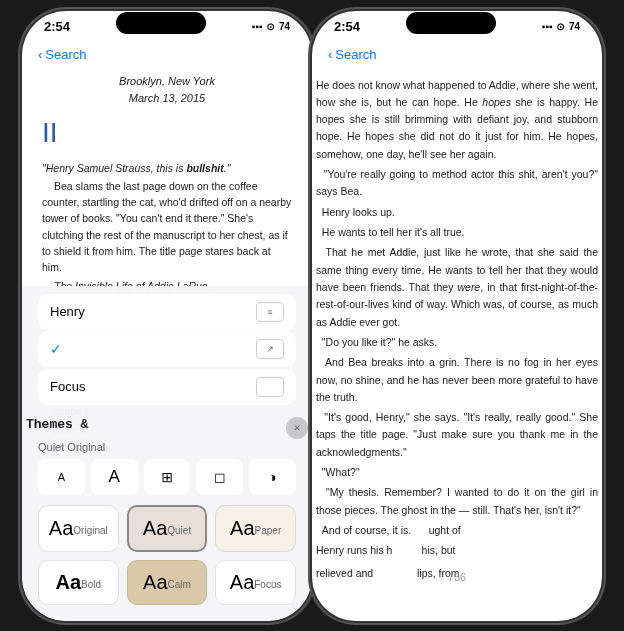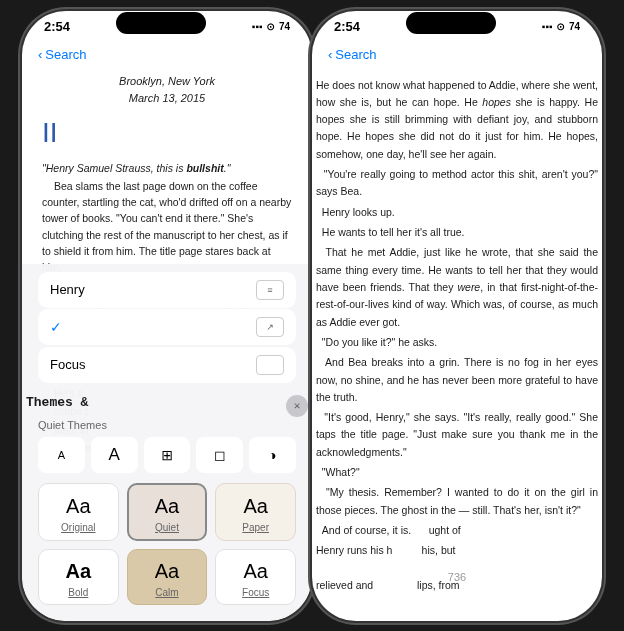"Quiet Themes" div { text: Themes -> Original }
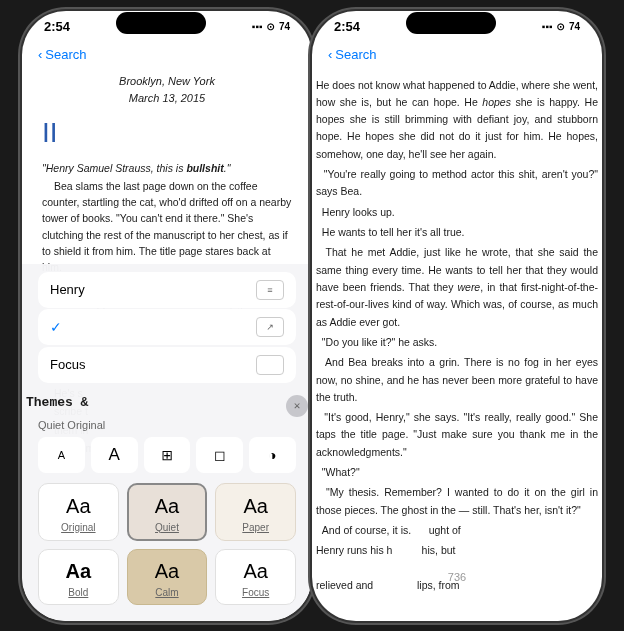"Aa" .theme-item { flex-direction: column -> row }
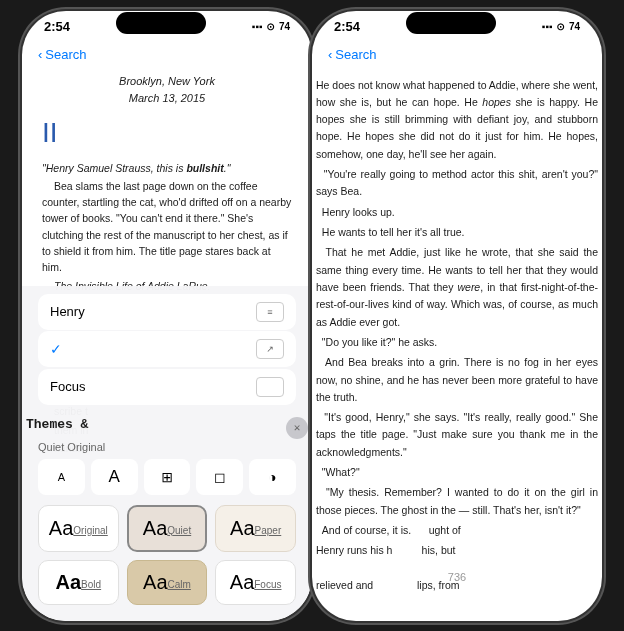"Original" .theme-name { text-decoration: underline -> none }
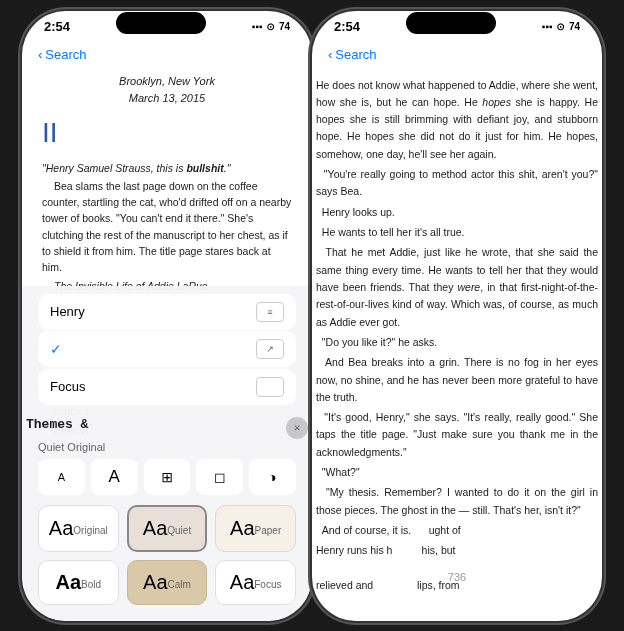"Henry runs his h his," p { margin-bottom: 17px -> 5px }
